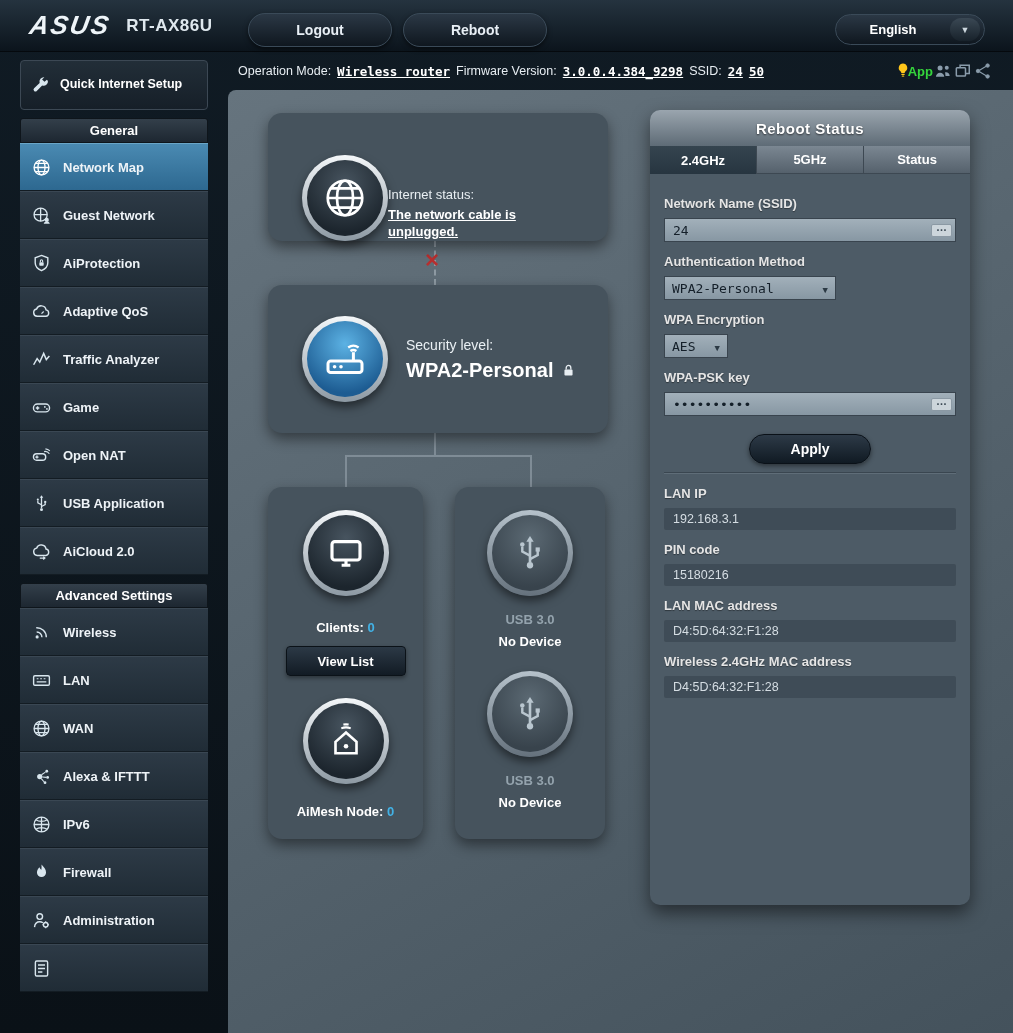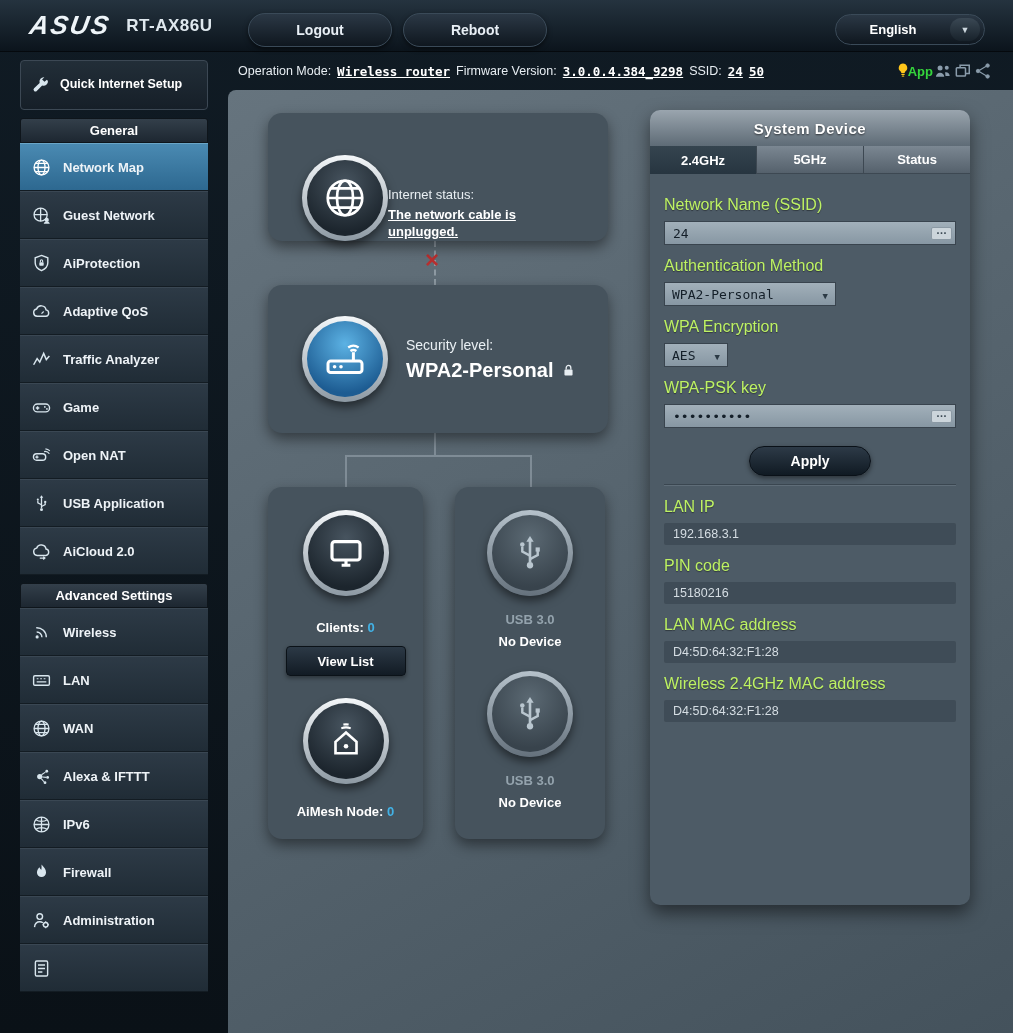"System Device" div.sys-hdr { text: System Device -> Reboot Status }
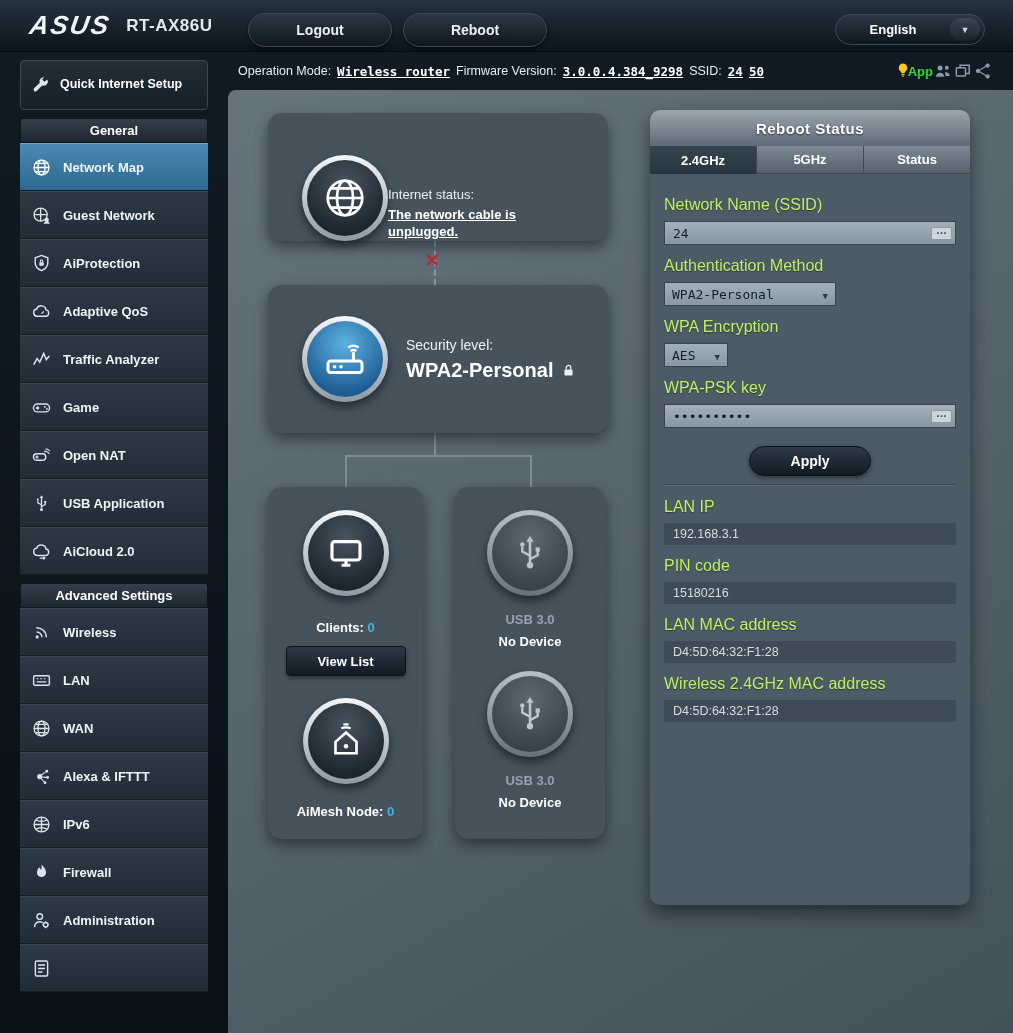"Network Name (SSID)" .f-label { color: #bef264 -> #e5e5e5; font-size: 16px -> 13px; font-weight: normal -> bold }
